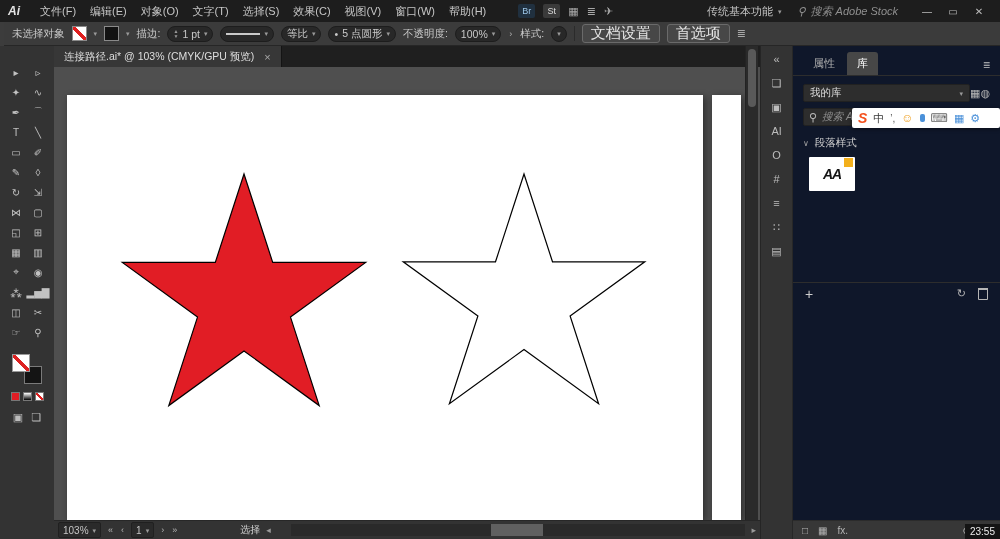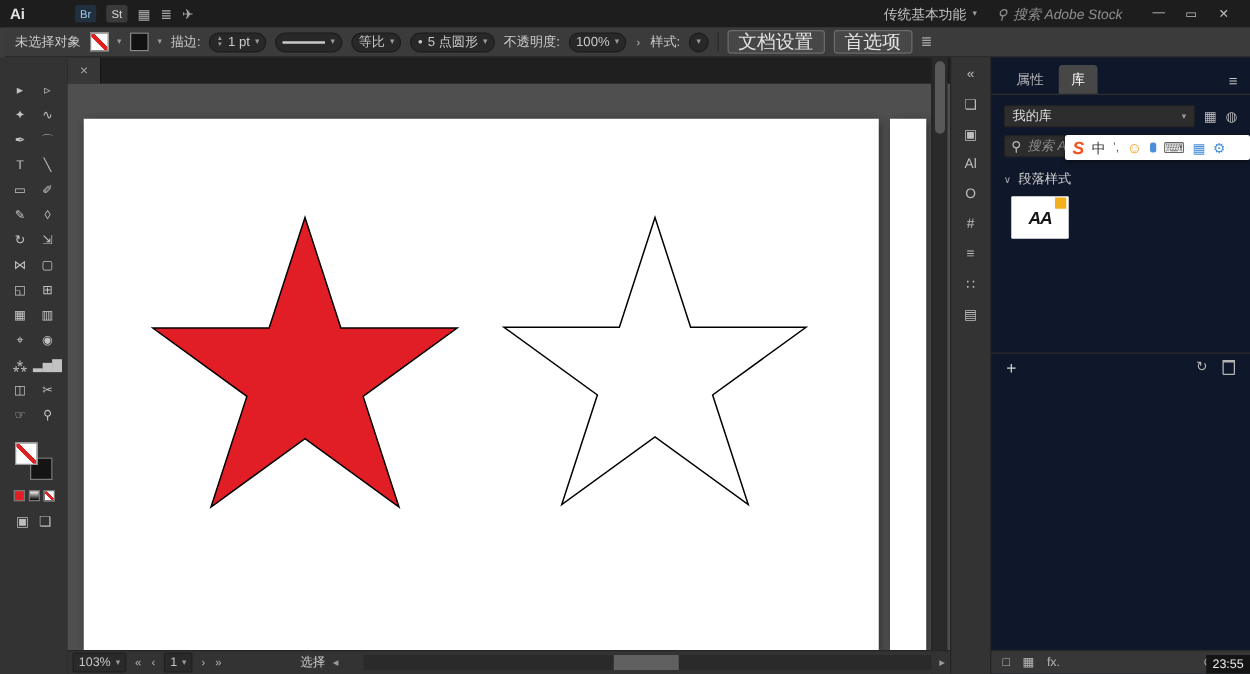"Ai" .logo { font-style: none -> italic }
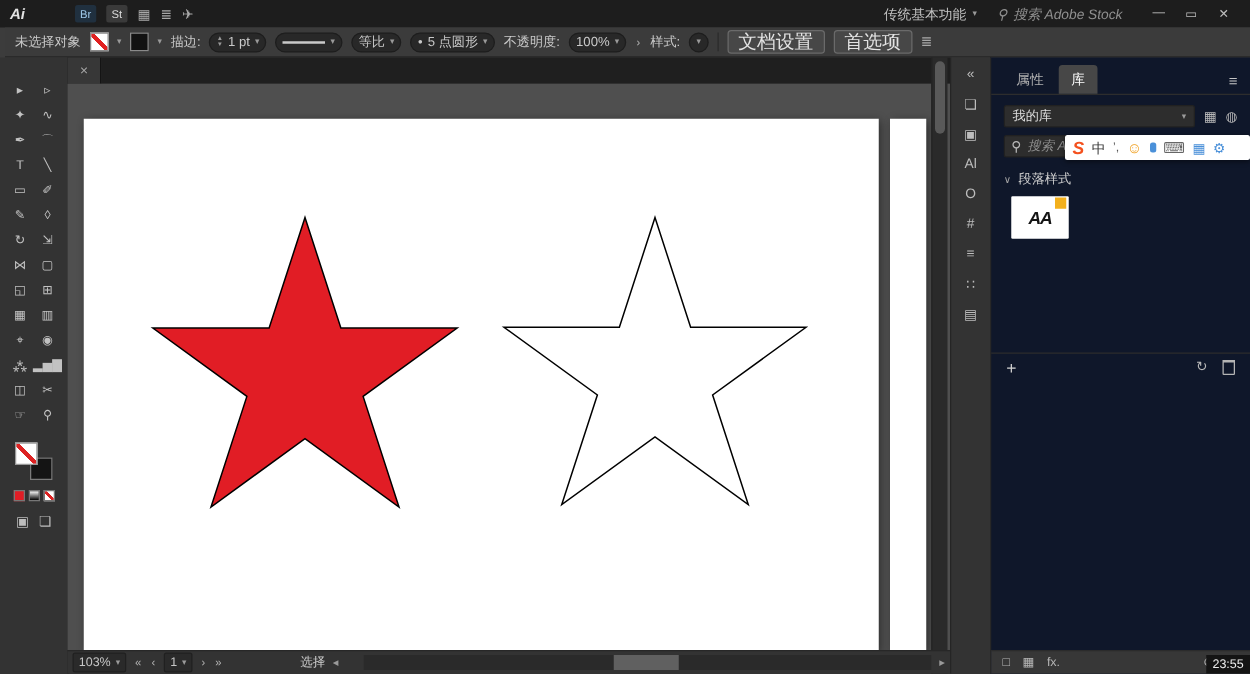"文件(F)" div.menus { html: none -> <div> <span>文件(F)</span> <span>编辑(E)</span> <span>对象(O)</span> <span>文字(T)</span> <span>选择(S)</span> <span>效果(C)</span> <span>视图(V)</span> <span>窗口(W)</span> <span>帮助(H)</span> </div> }
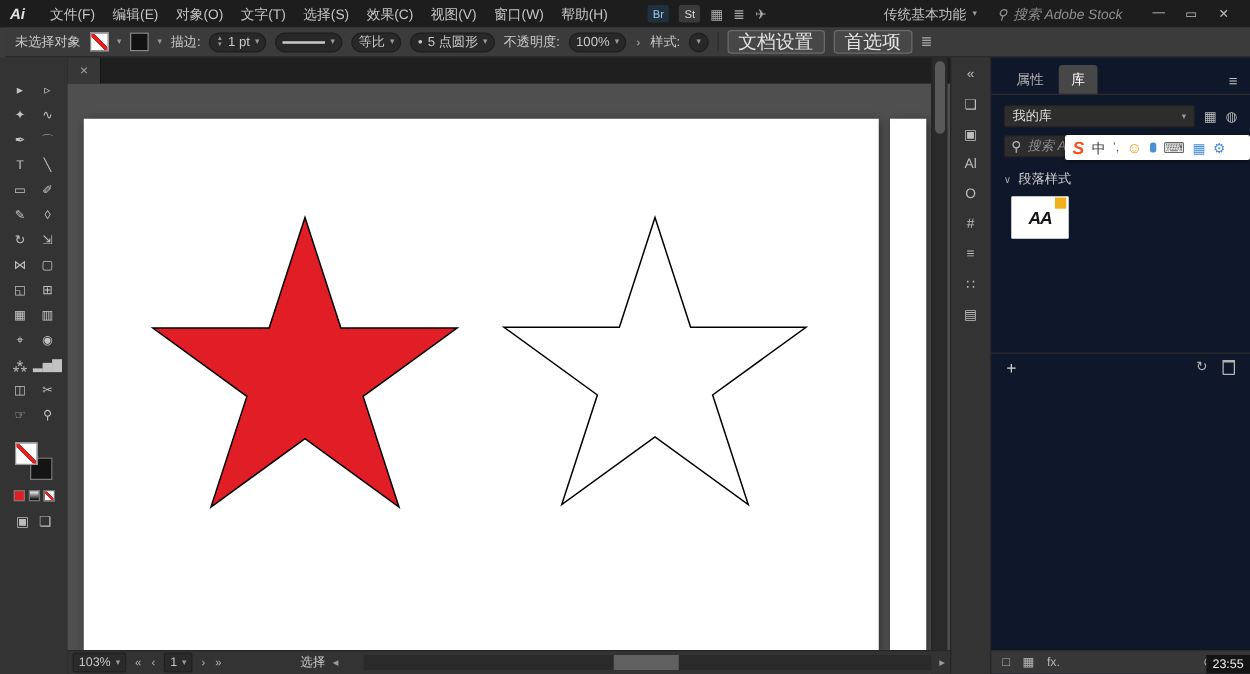"连接路径.ai* @ 103% (CMYK/GPU 预览)" span { html: none -> <span>连接路径.ai* @ 103% (CMYK/GPU 预览)</span> }
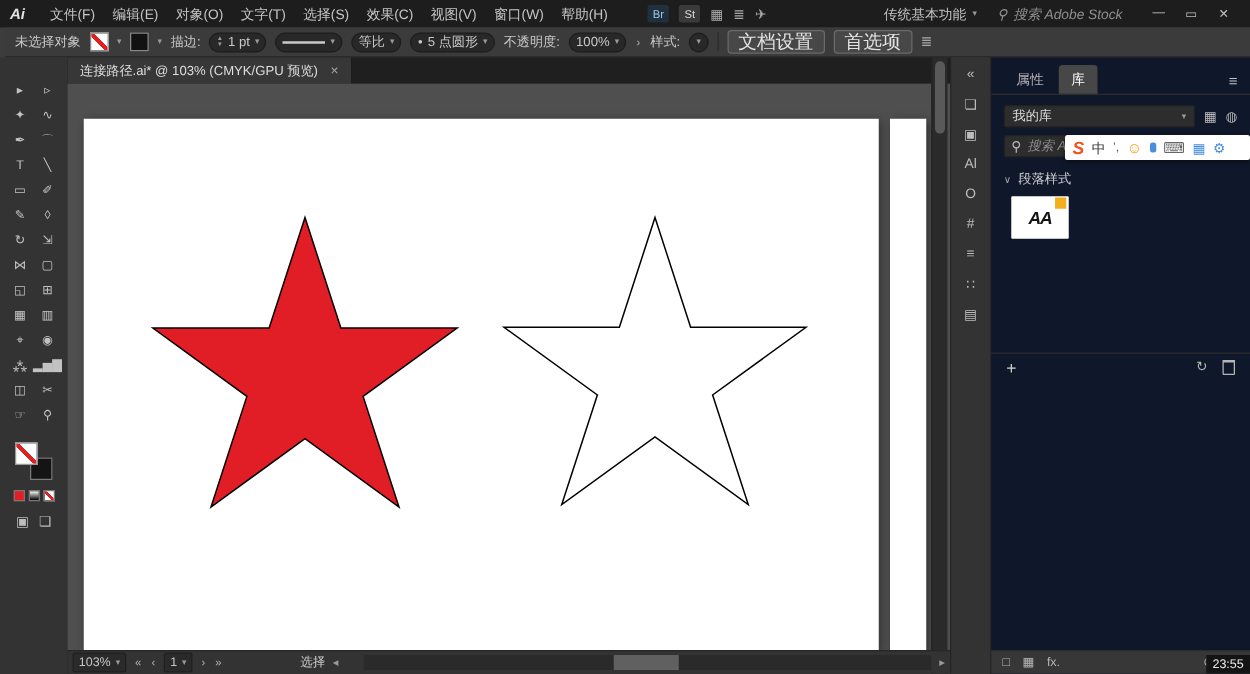"我的库" .lib-row { gap: 7px -> 0 }
